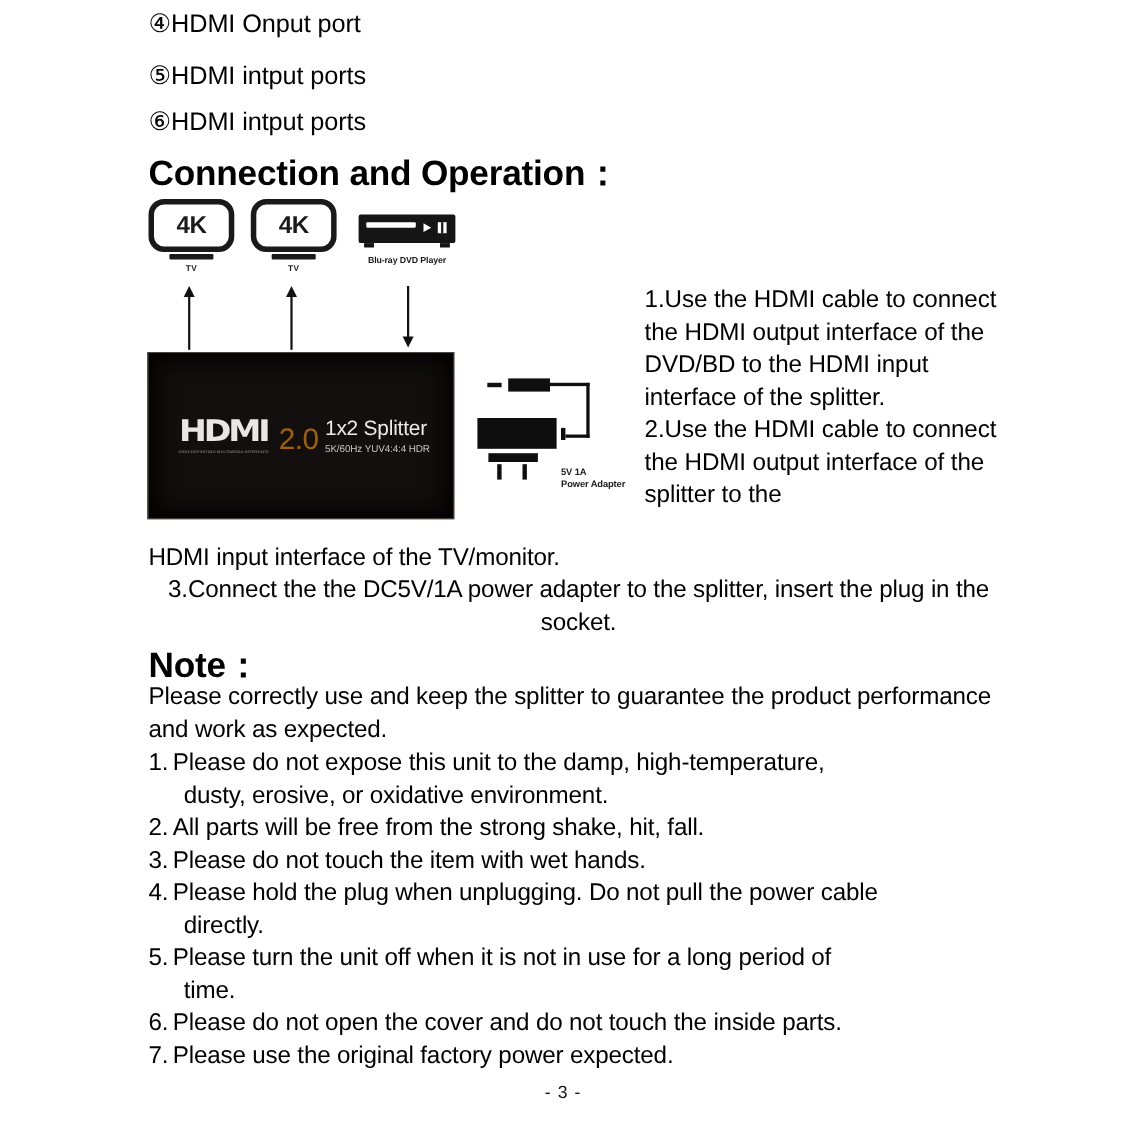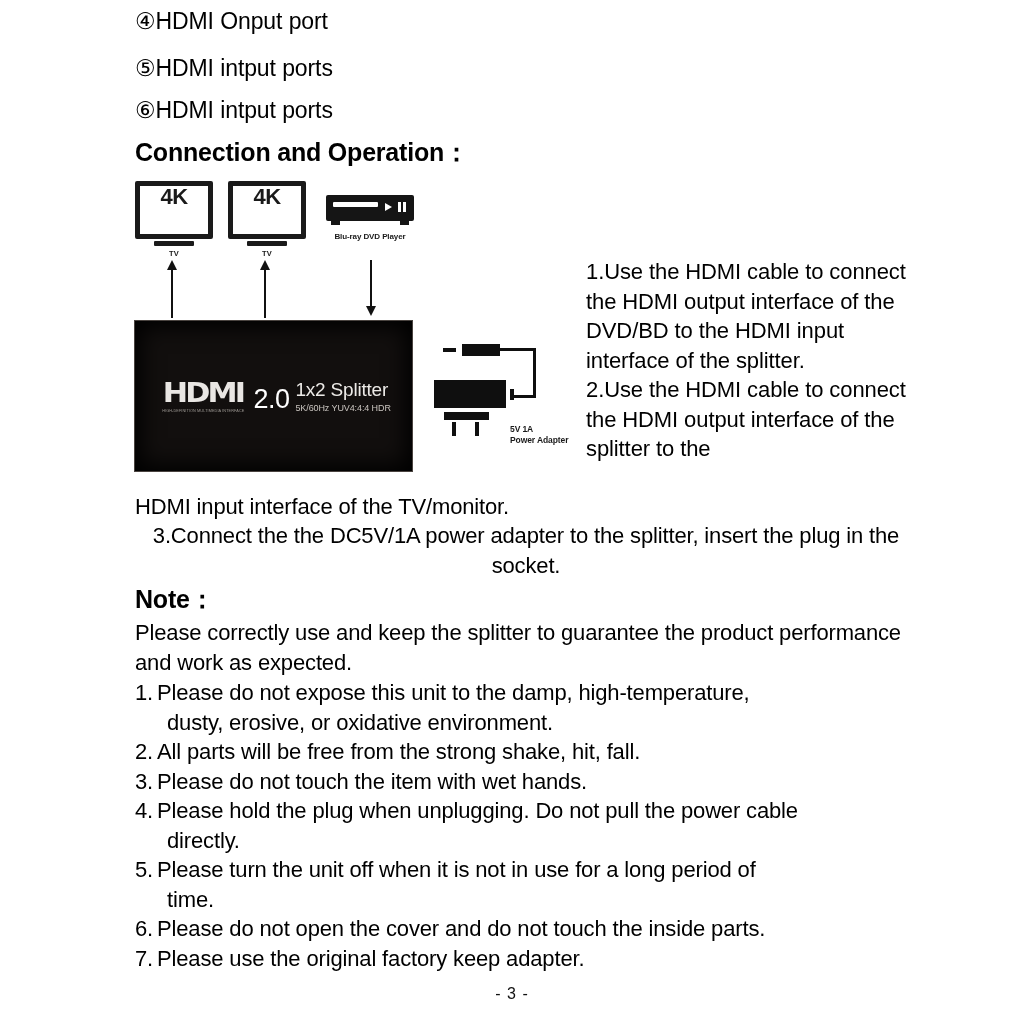"Connection and Operation：" .heading { font-size: 25px -> 32px }
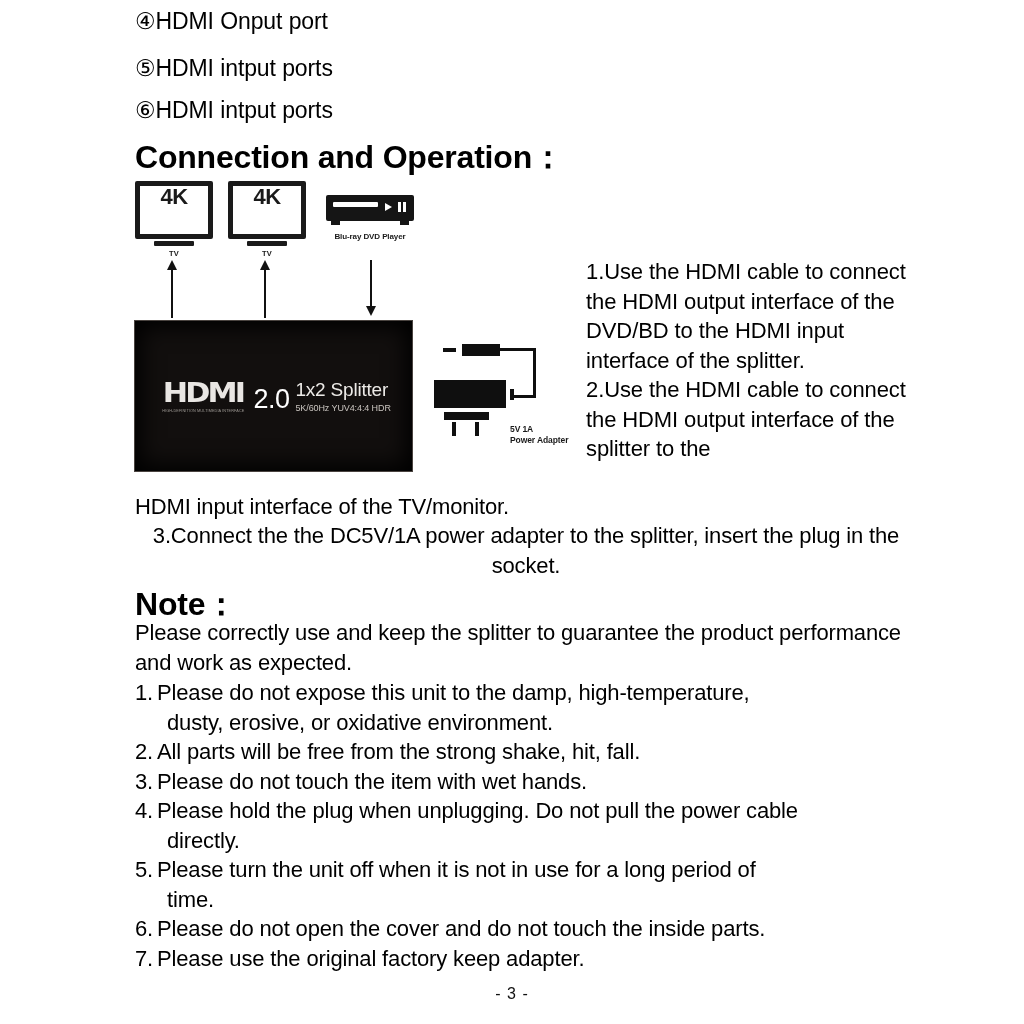"4K" .tv-screen { align-items: none -> center; border-radius: 2px -> 14px; height: 58px -> 48px }
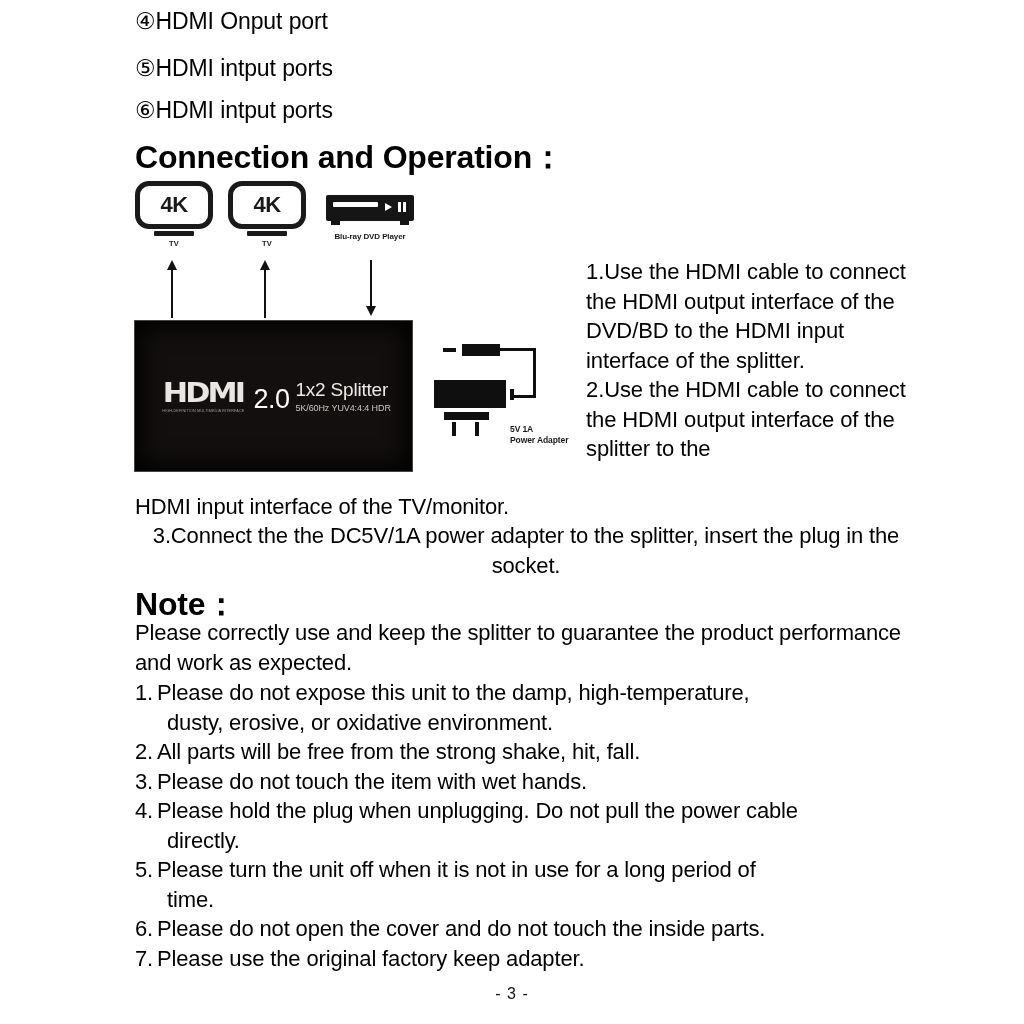"2.0" .hdmi-ver { color: #ffffff -> #a16207 }
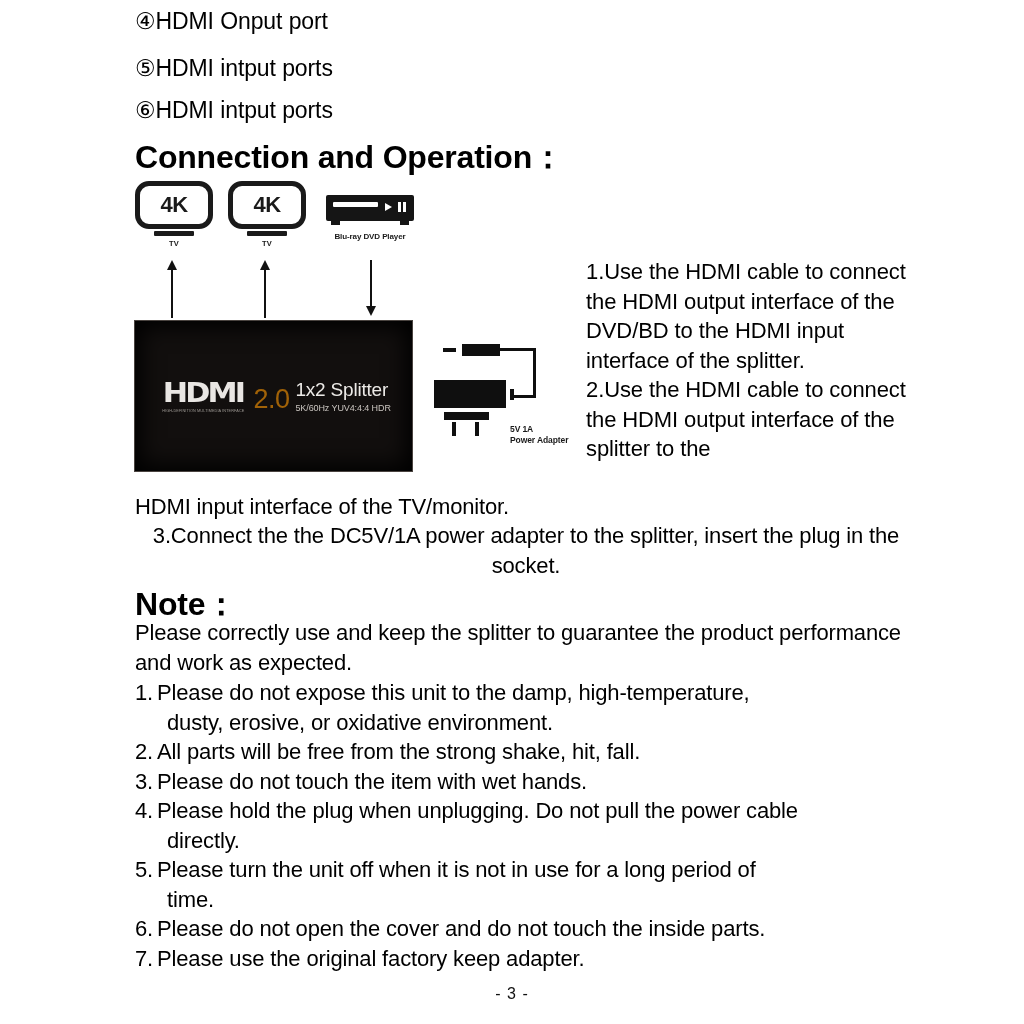"Please use the original factory" span { text: keep adapter -> power expected }
